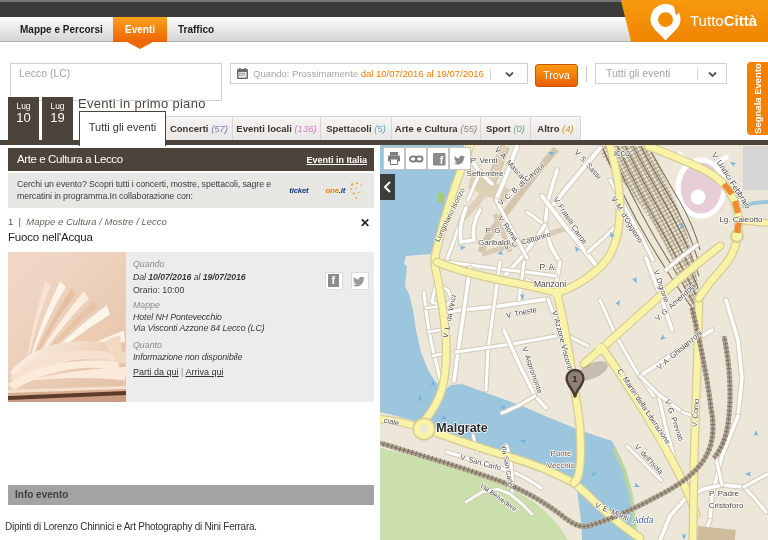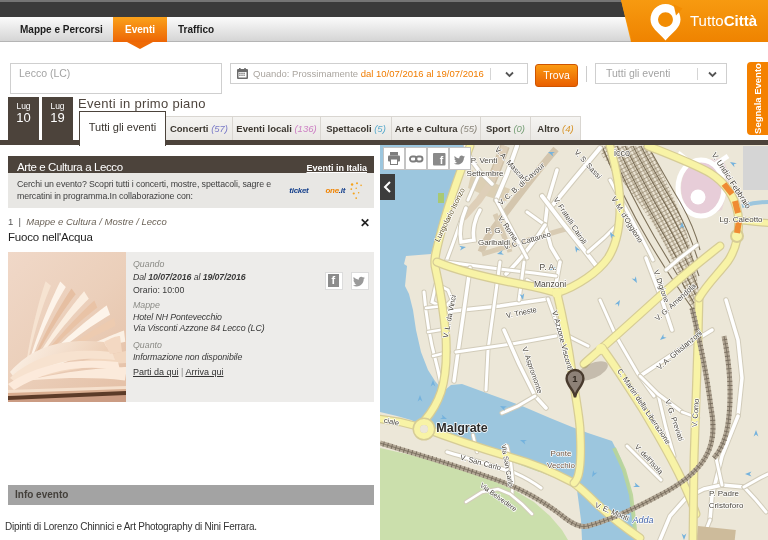"Lecco (LC)" #cityinput { height: 31px -> 38px }
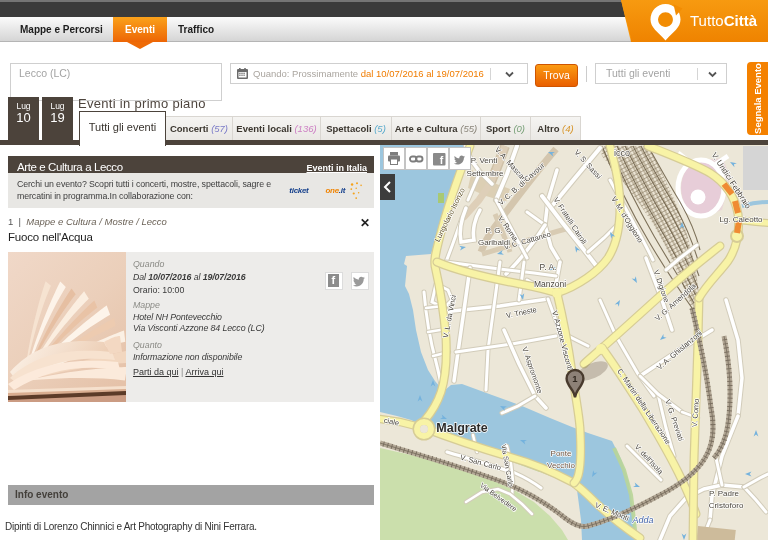"Arte e Cultura a Lecco" #panelhead { top: 156px -> 148px }
